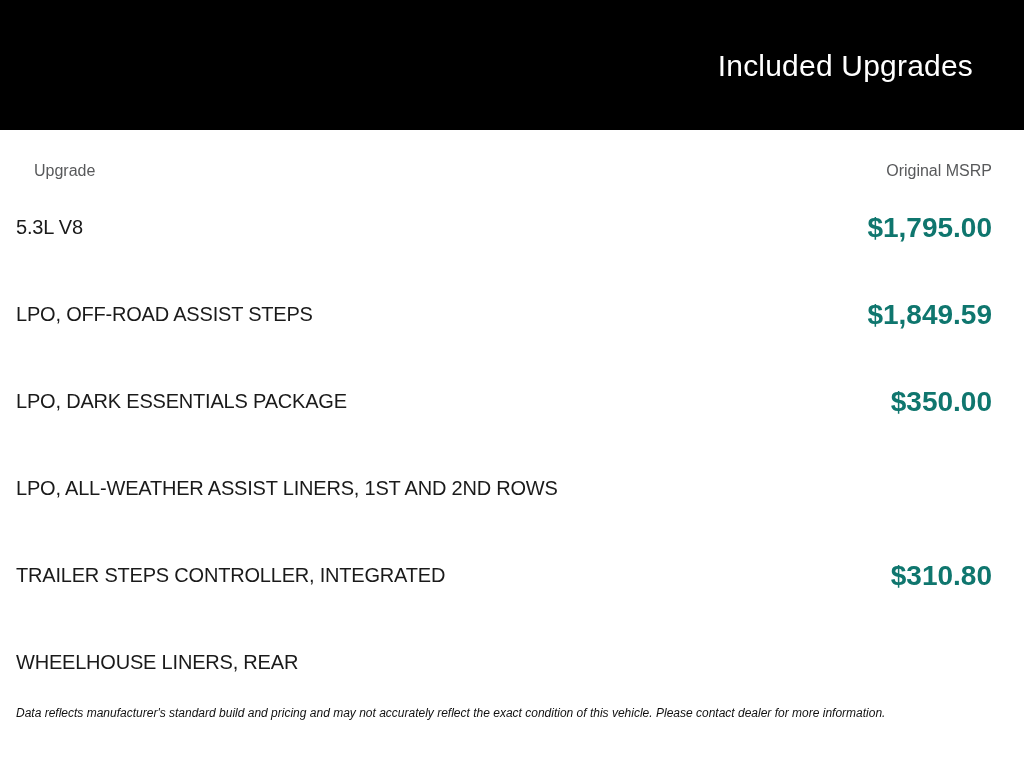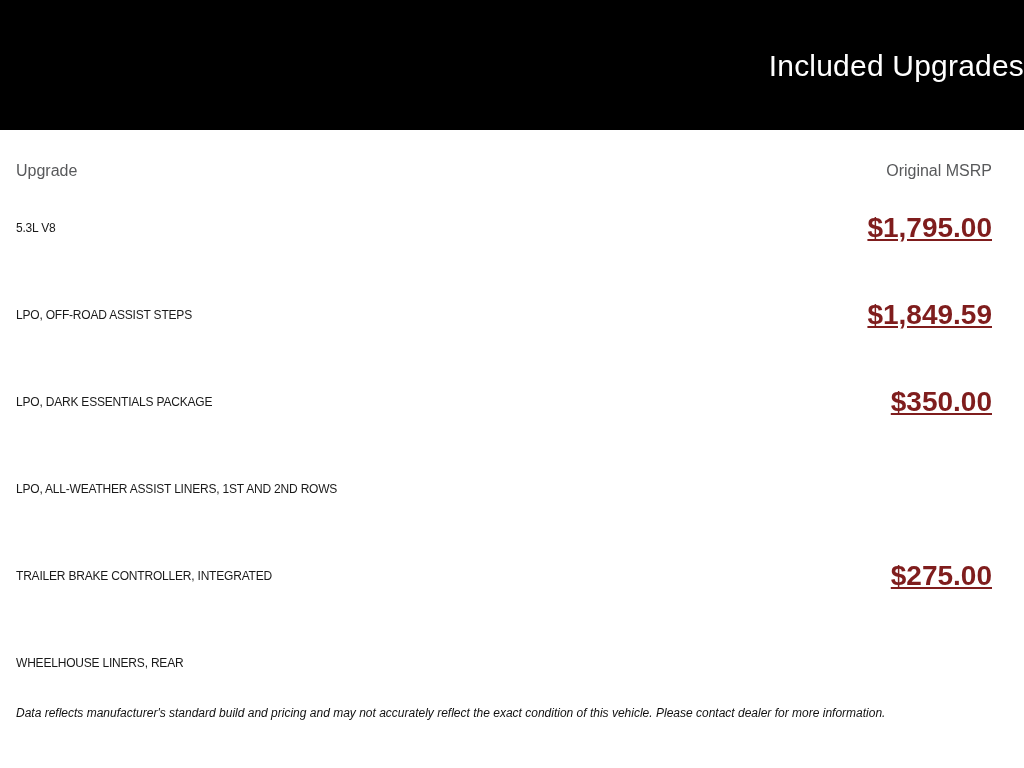"Included Upgrades" .hero-header { padding-right: none -> 51px }
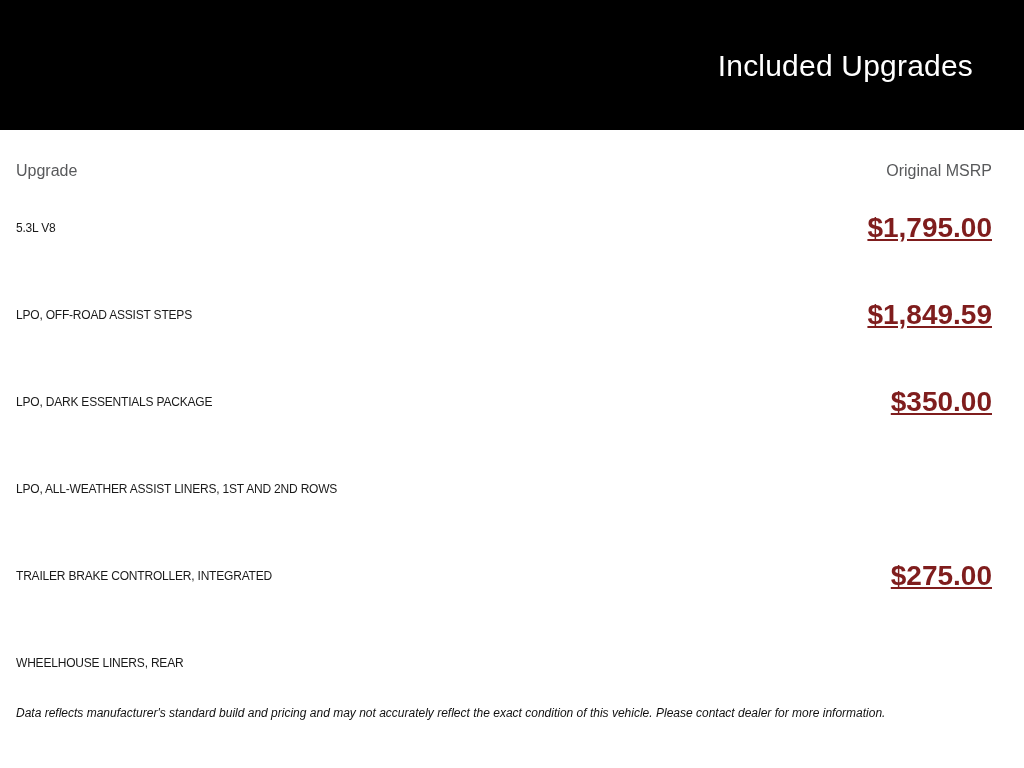"Upgrade" .thead-row { margin-left: none -> 18px }
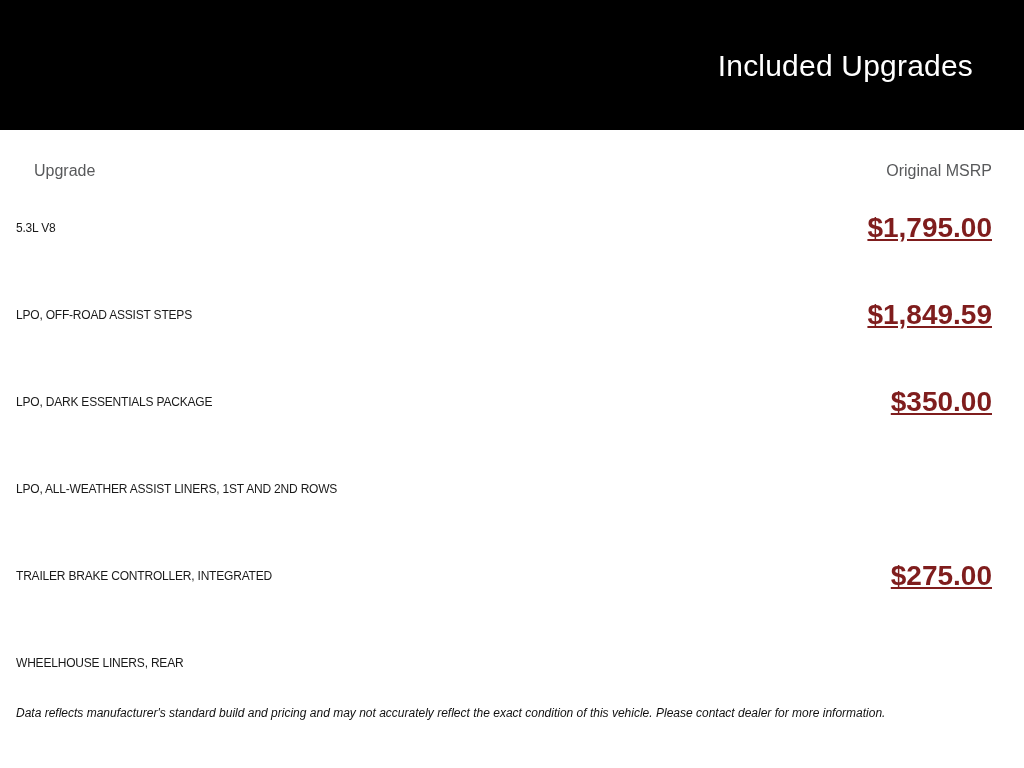"5.3L V8" .upgrade-name { font-size: 12px -> 20px }
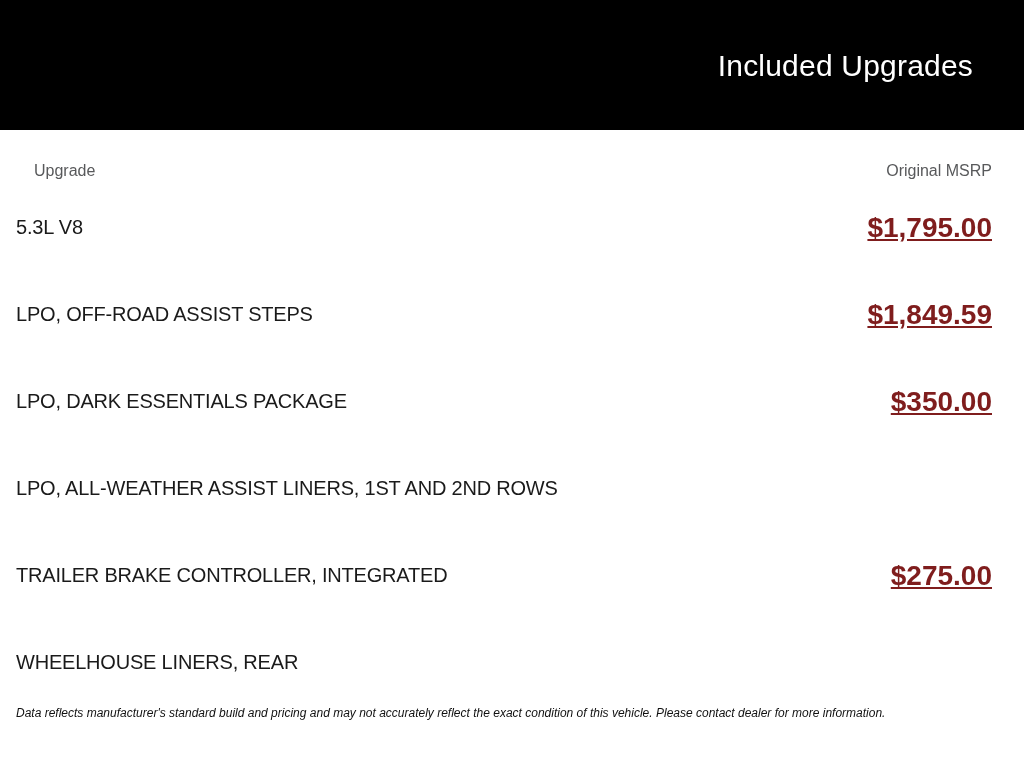"$1,795.00" .upgrade-price { color: #7f1d1d -> #0f766e; text-decoration: underline -> none }
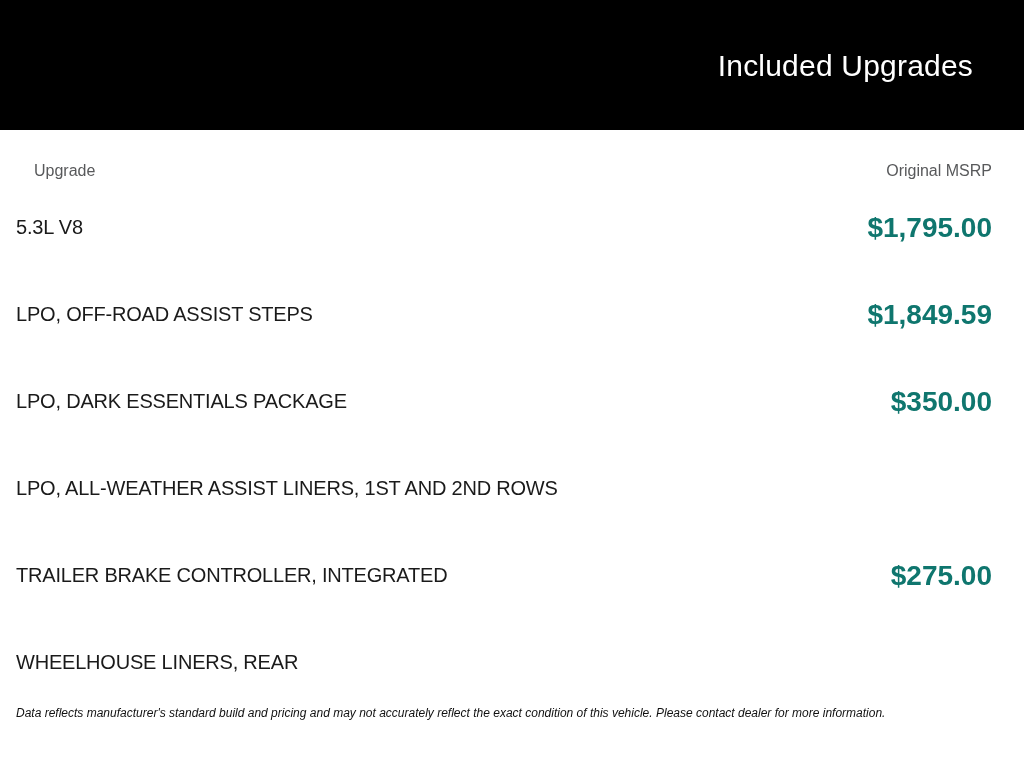"TRAILER BRAKE CONTROLLER, INTEGRATED" span.upgrade-name { text: BRAKE -> STEPS }
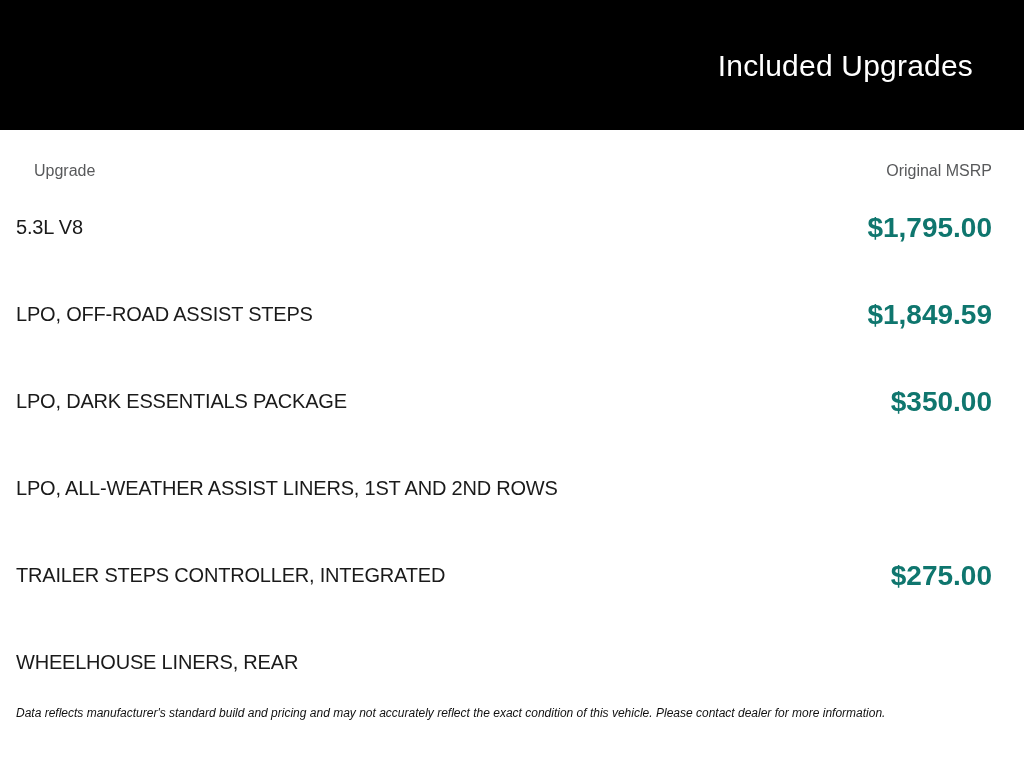"$275.00" span.upgrade-price { text: $275.00 -> $310.80 }
